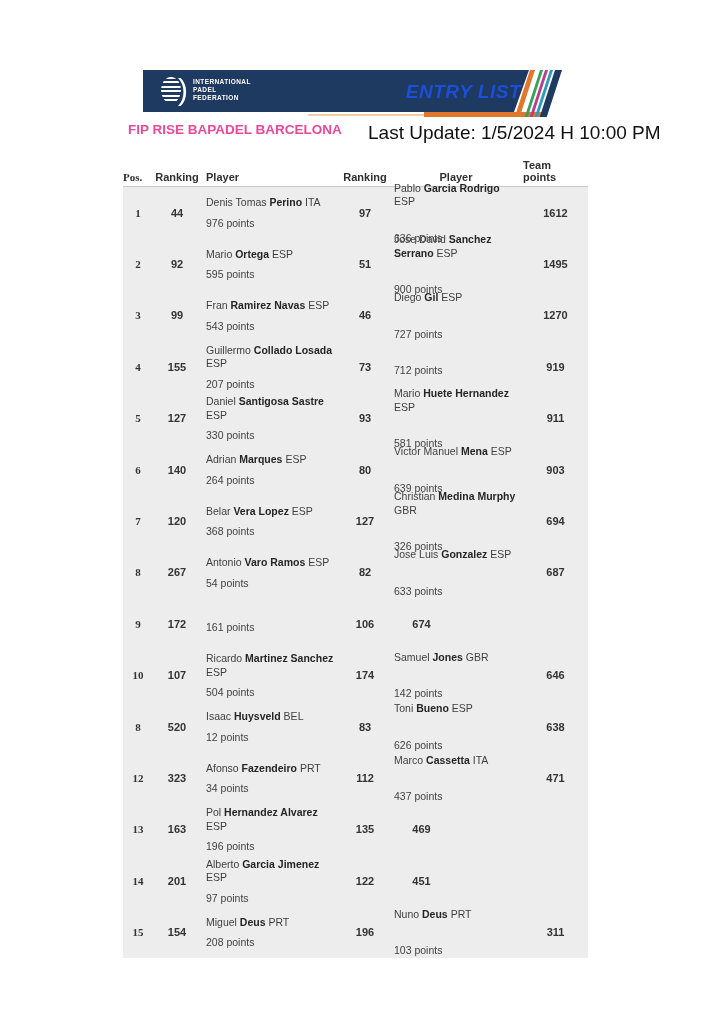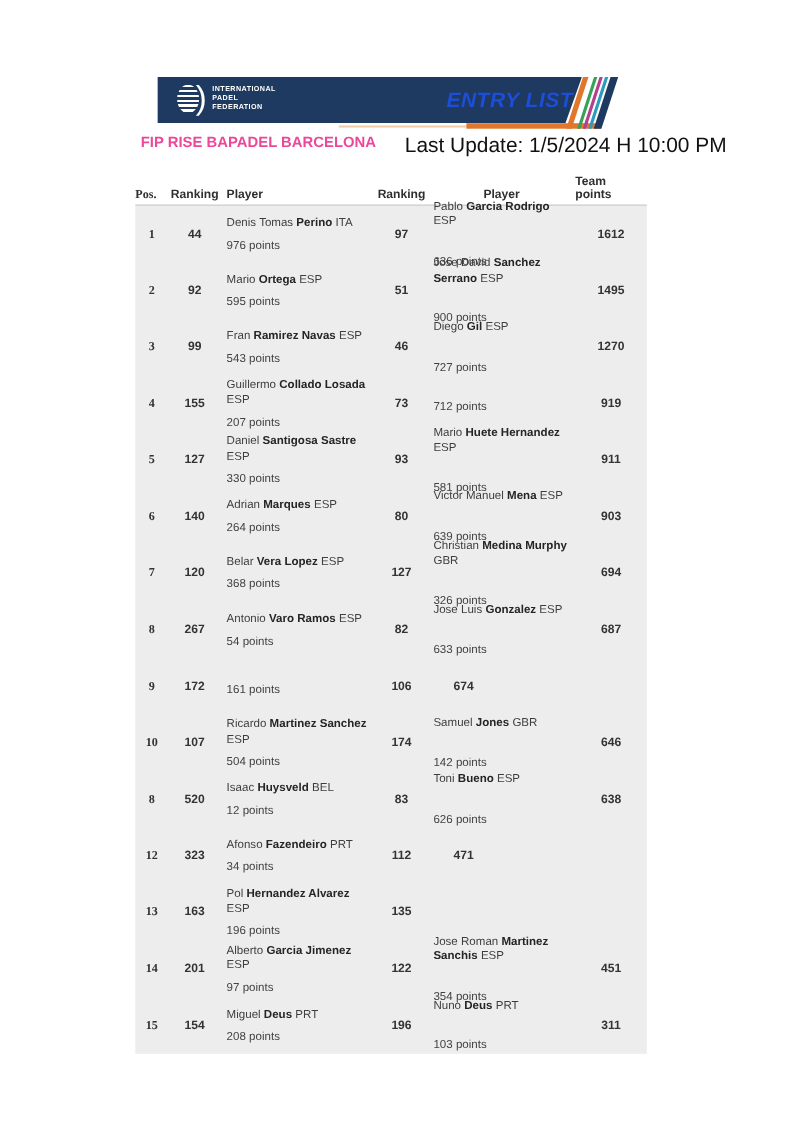"Marco Cassetta ITA" div.cell { html: none -> <div> <div><span>Marco </span><span>Cassetta</span><span> ITA</span></div> <div>437 points</div> </div> }
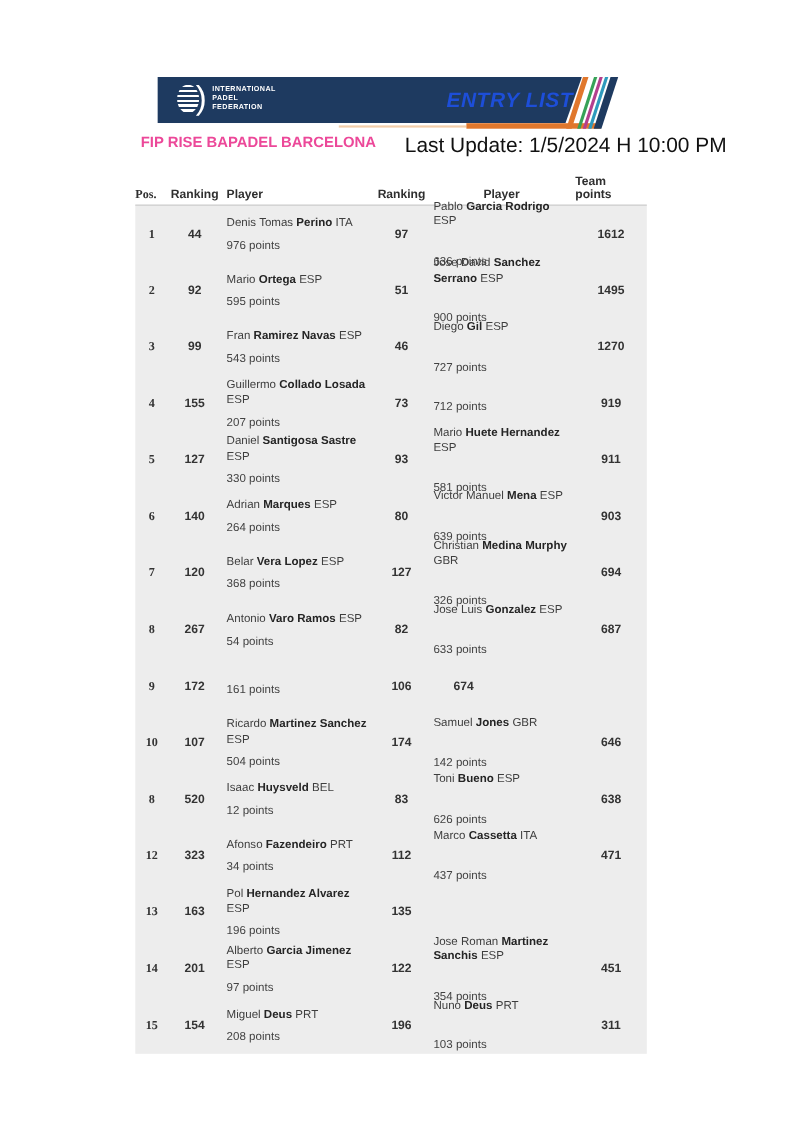"469" div.cell { html: none -> <div>469</div> }
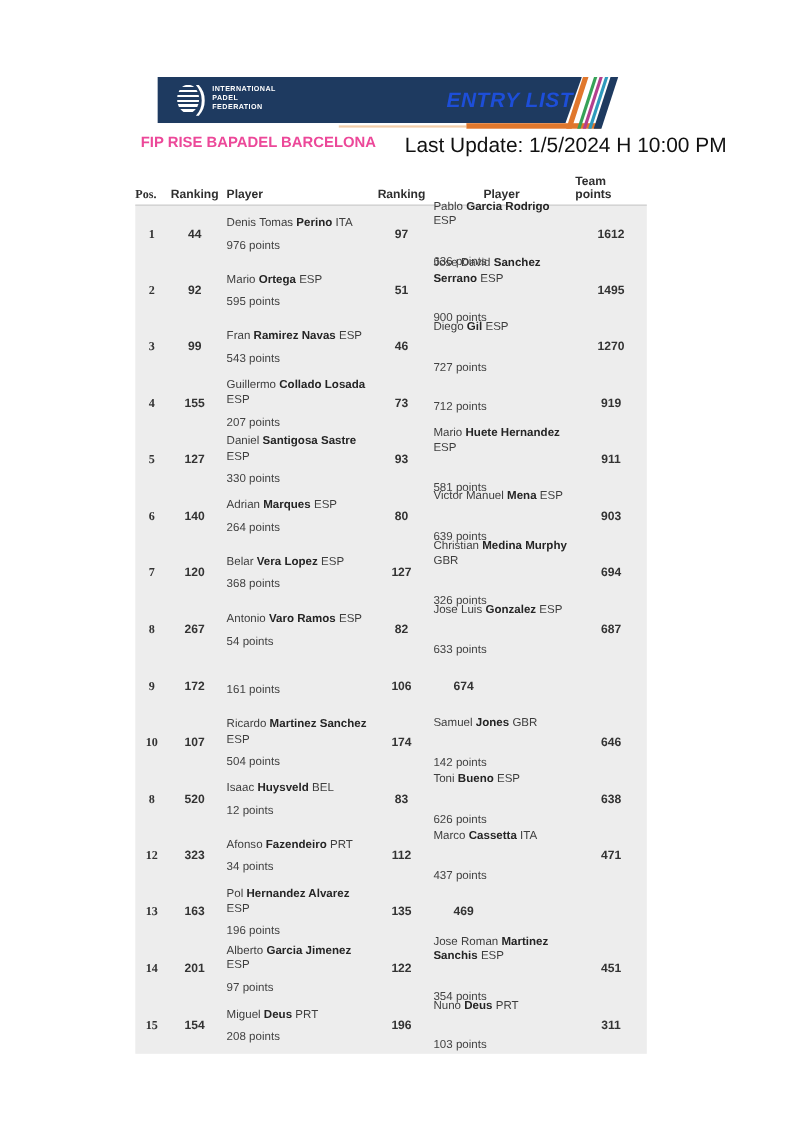"Jose Roman Martinez Sanchis ESP" div.cell { html: <div> <div><span>Jose Roman </span><span>Martinez Sanchis</span><span> ESP</span></div> <div>354 points</div> </div> -> none }
